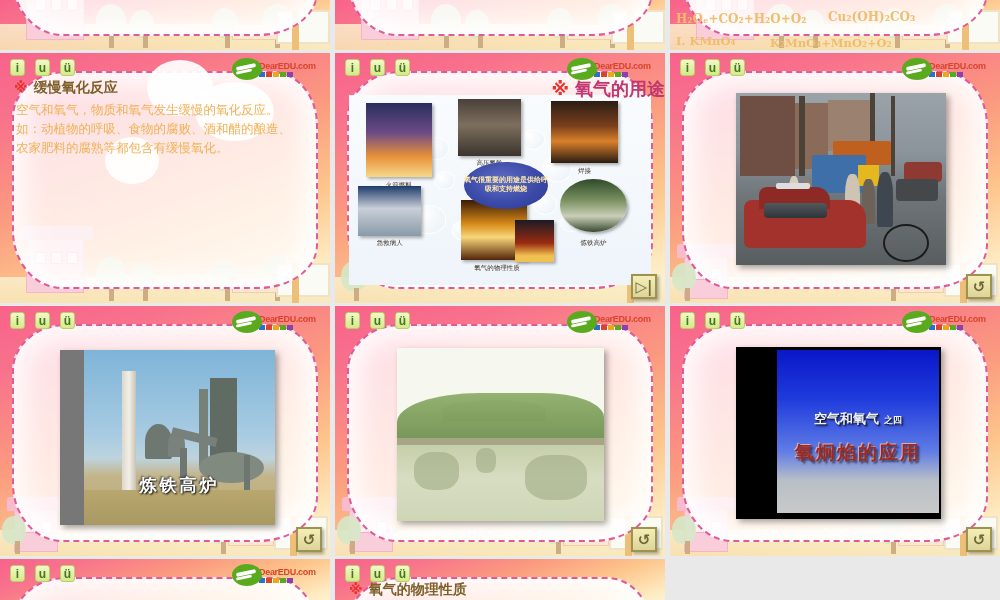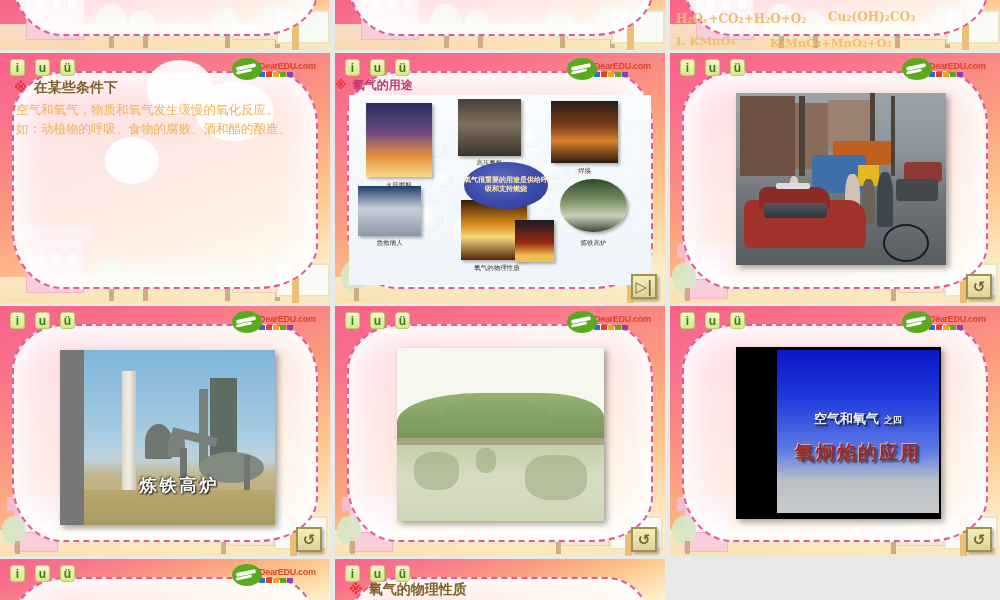"在某些条件下" span { text: 在某些条件下 -> 缓慢氧化反应 }
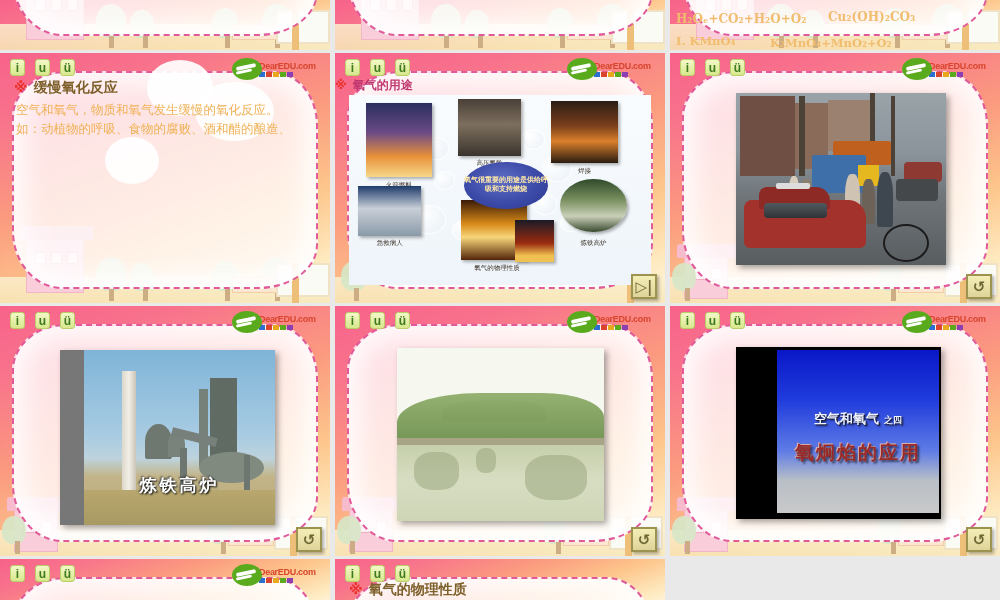"※ 氧气的用途" .t-center { font-size: 12px -> 18px; text-align: left -> right }
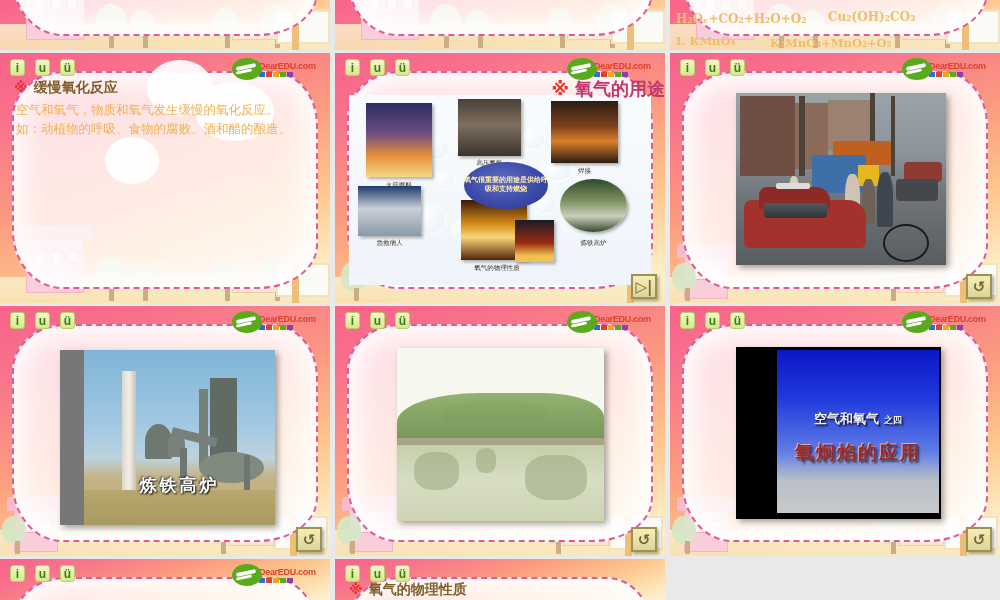"农家肥料的腐熟等都包含有缓慢氧化。" p { html: none -> <p>农家肥料的腐熟等都包含有缓慢氧化。</p> }
